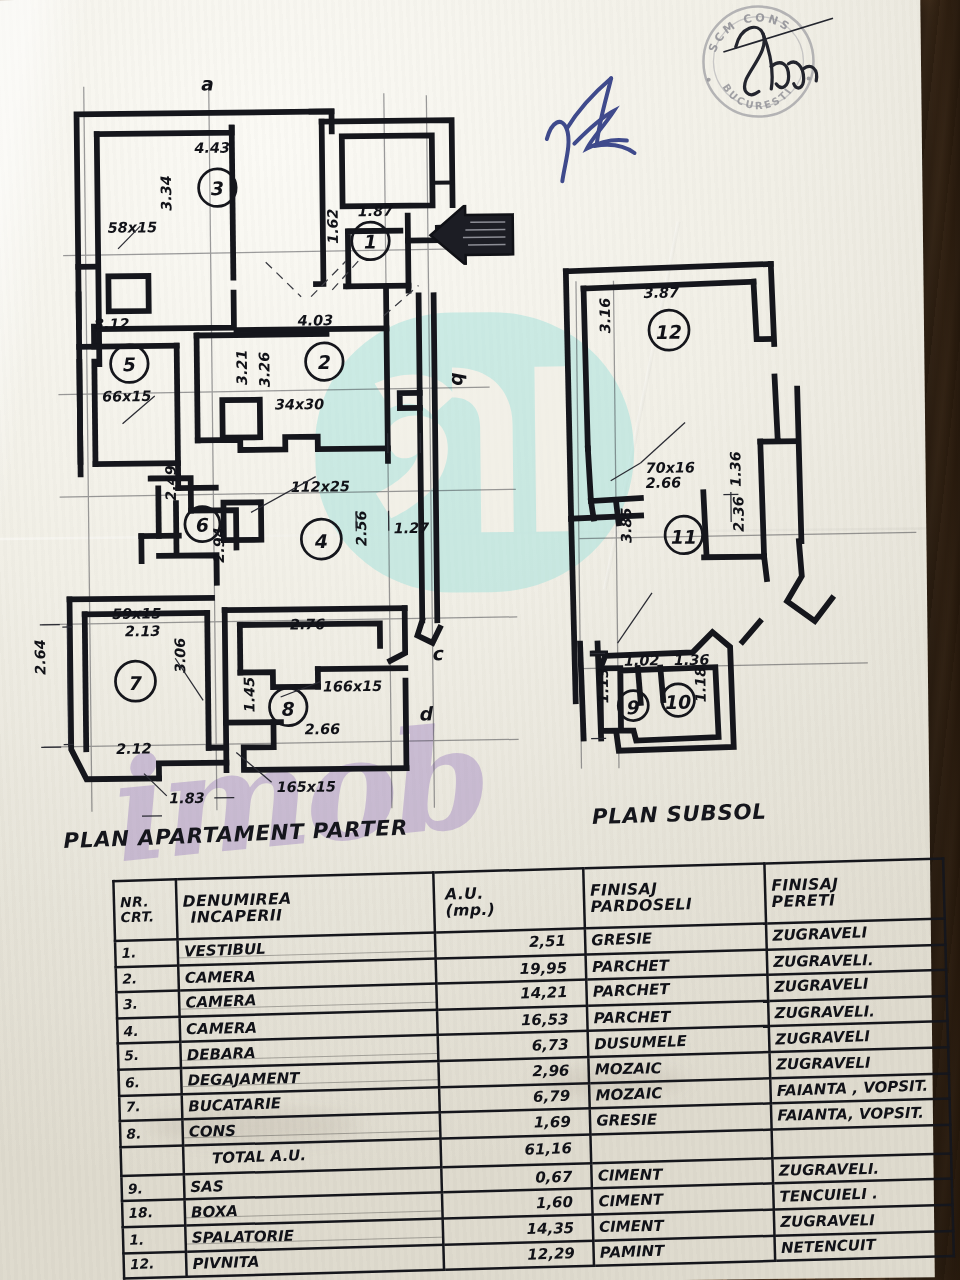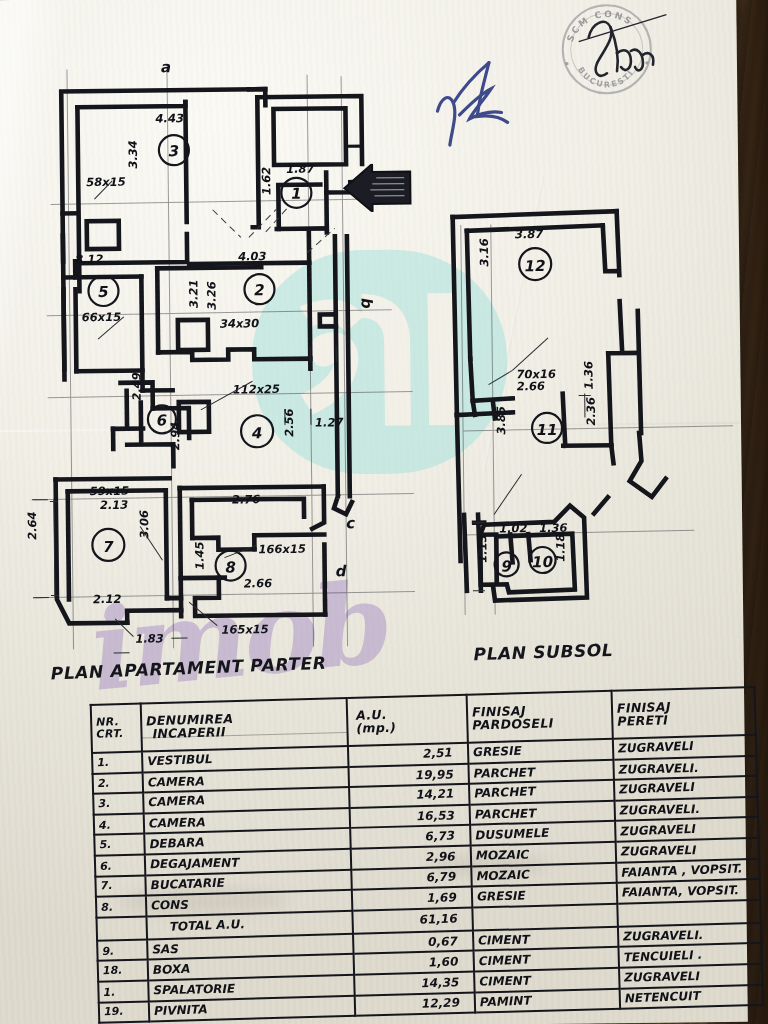"19." span { text: 19 -> 12 }
